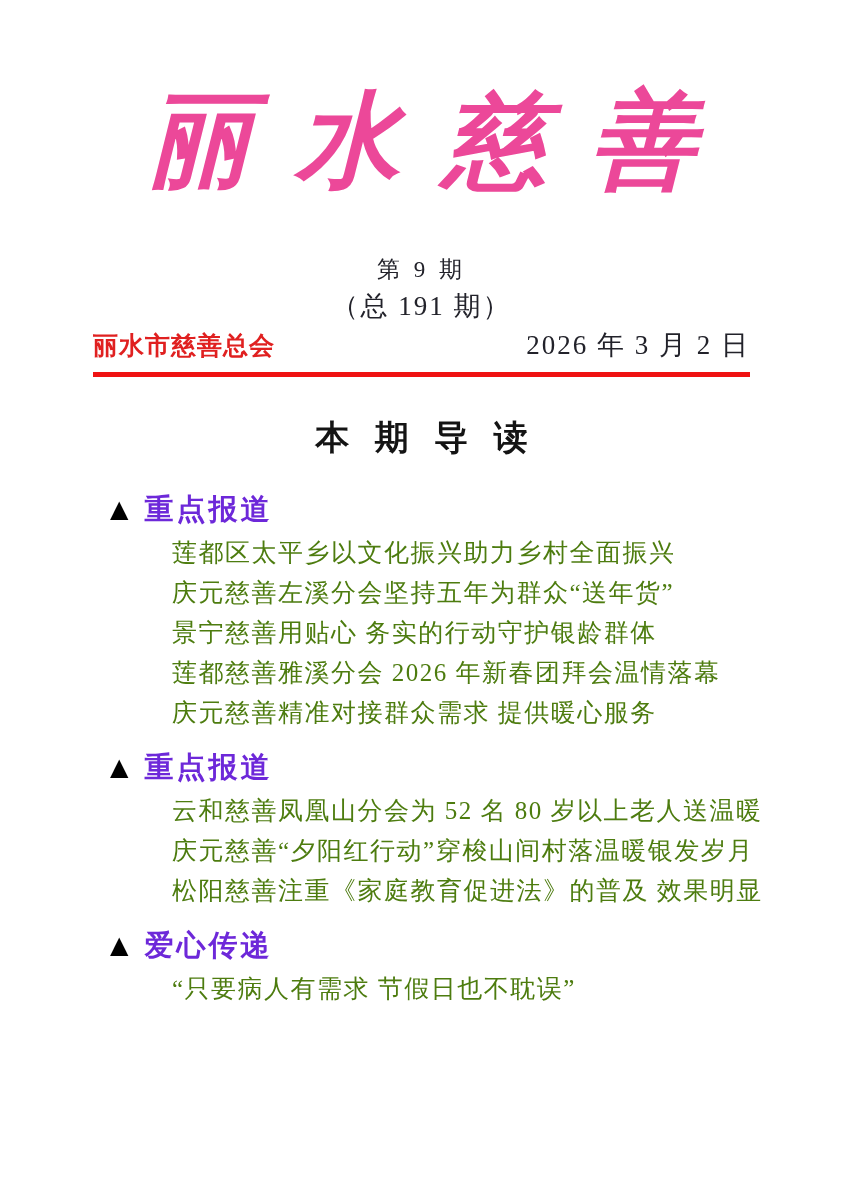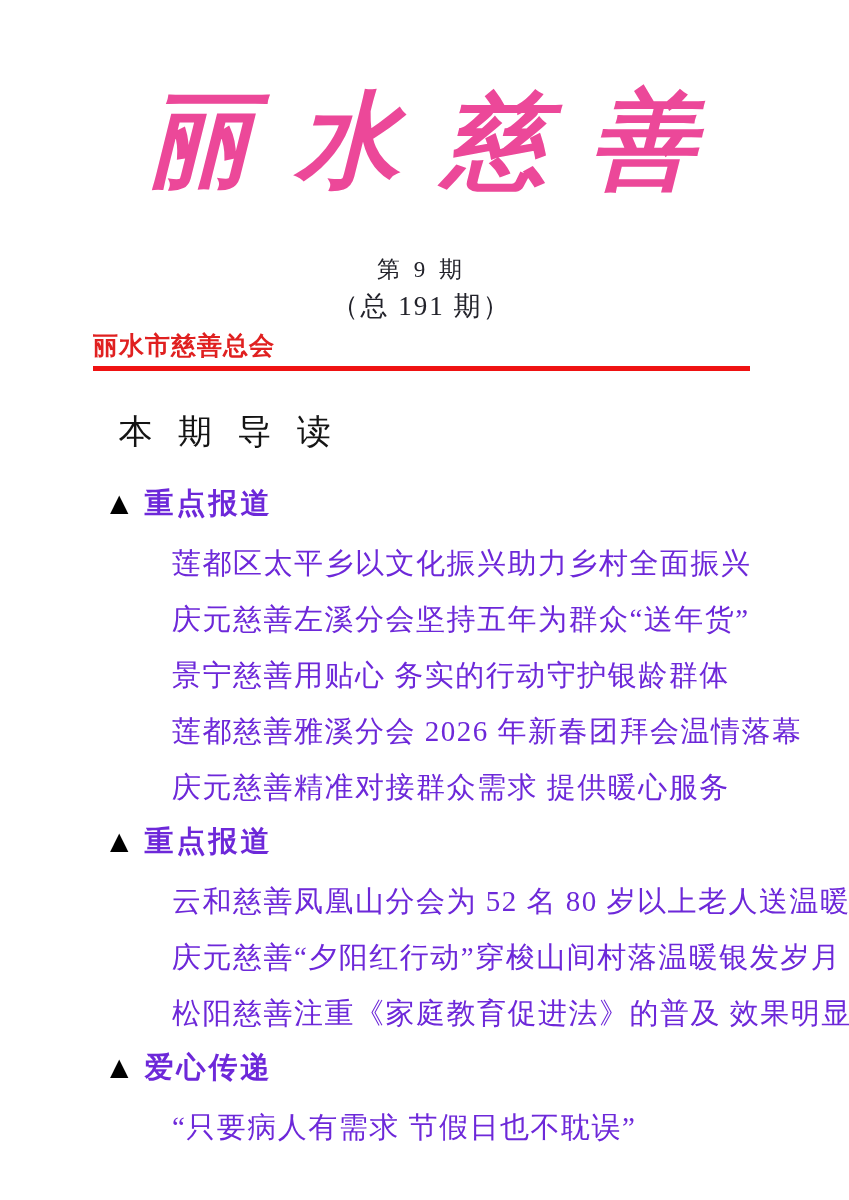"丽水市慈善总会" .masthead { padding-bottom: 6px -> 12px }
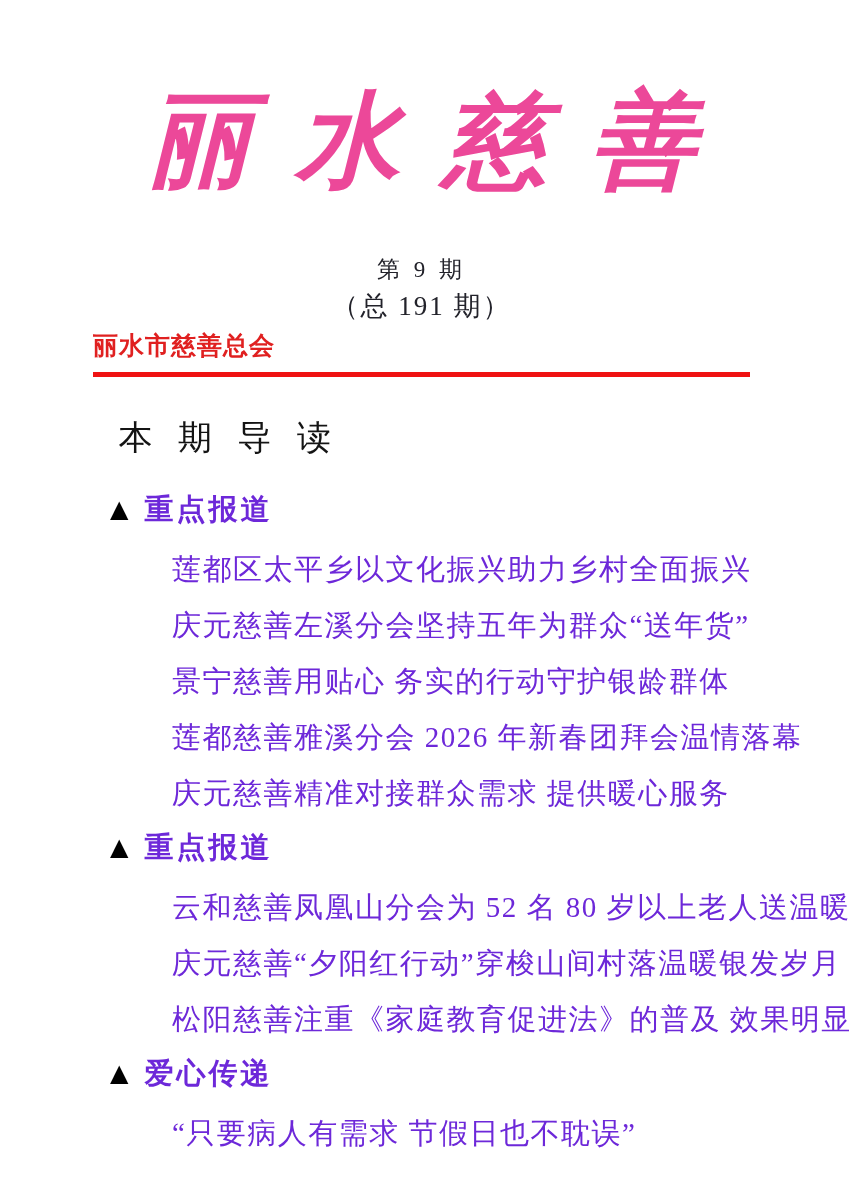"2026 年 3 月 2" span.date { html: none -> <span>2026 年 3 月 2 日</span> }
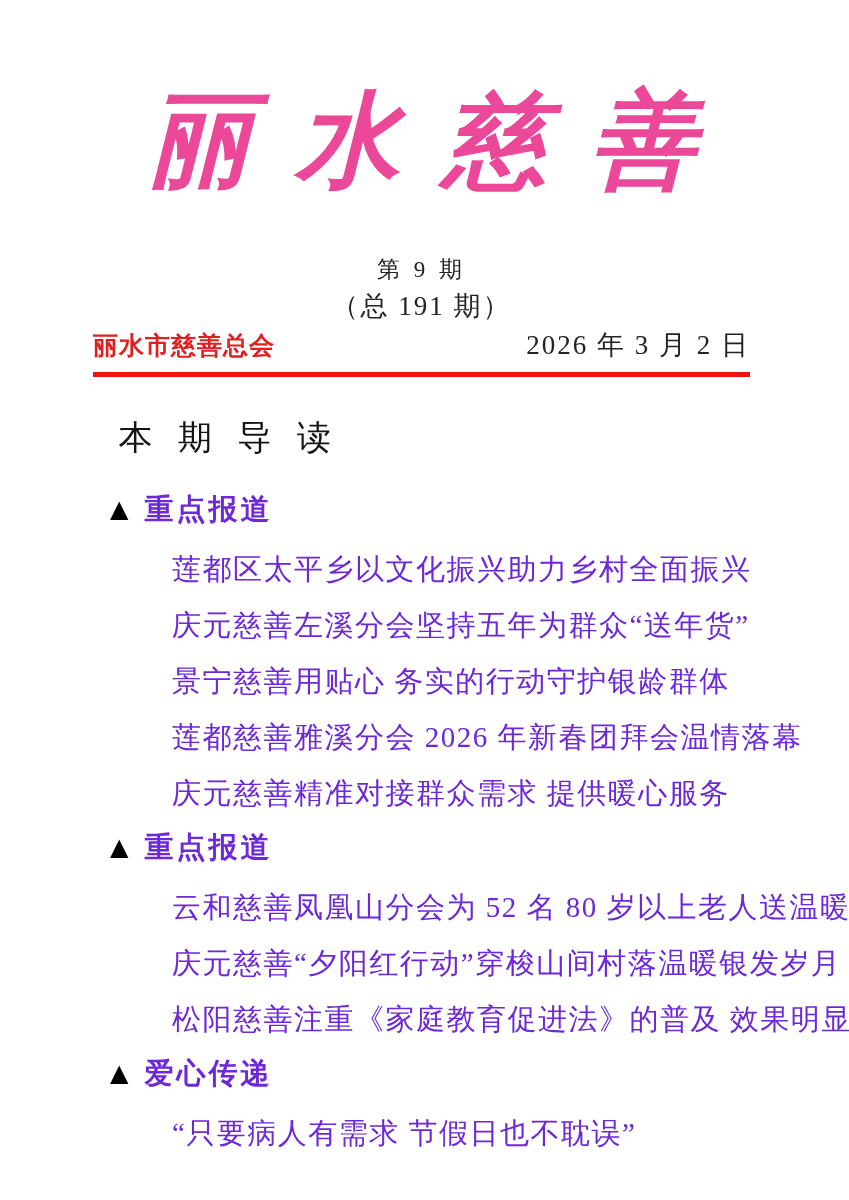"本期导读" .toc-title { font-weight: normal -> bold; text-align: none -> center }
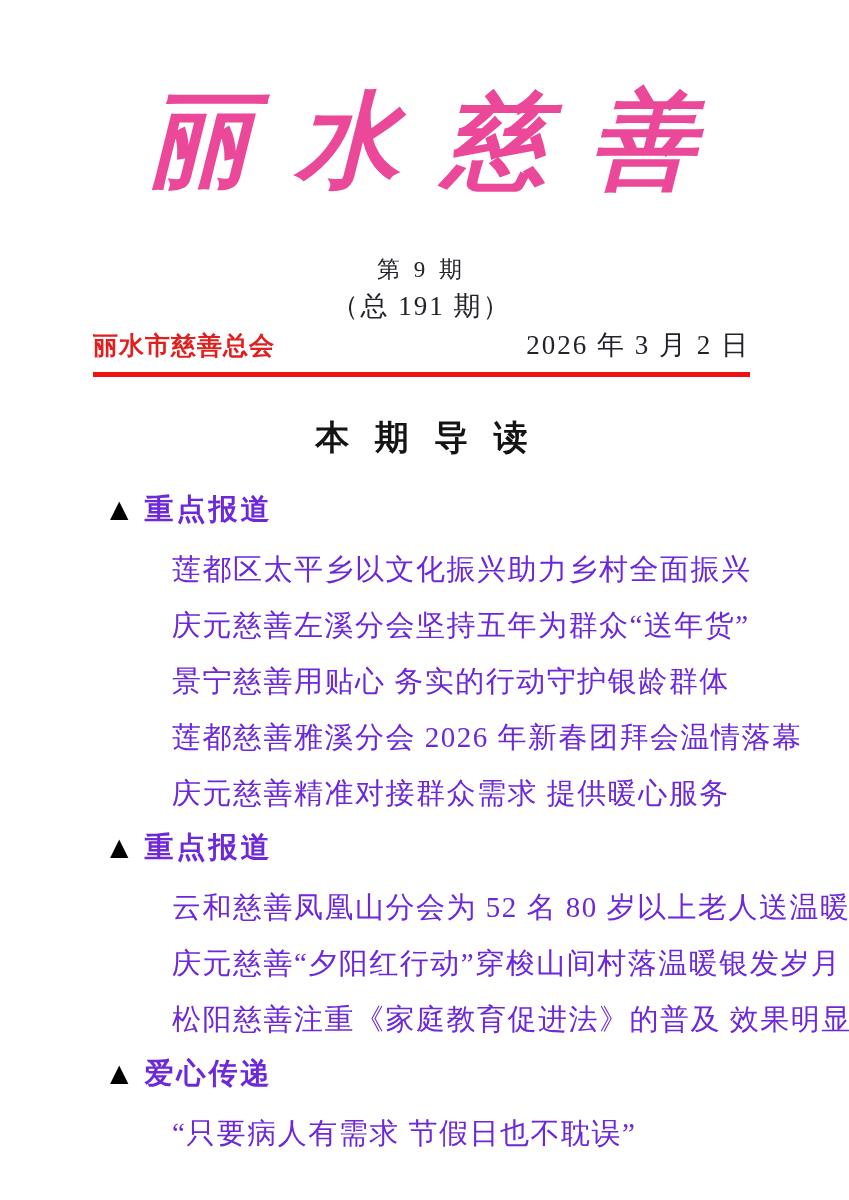"莲都区太平乡以文化振兴助力乡村全面振兴" .item { color: #6d28d9 -> #4d7c0f; font-size: 29px -> 25px; margin-top: 24px -> 8px }
